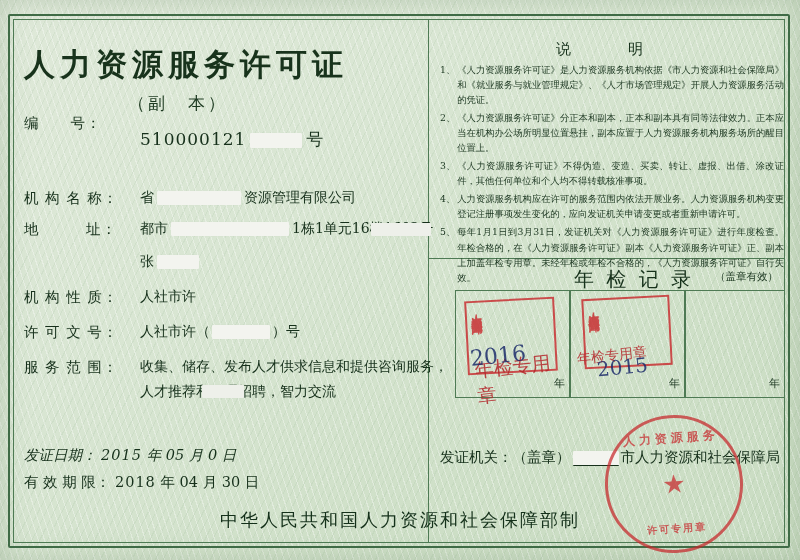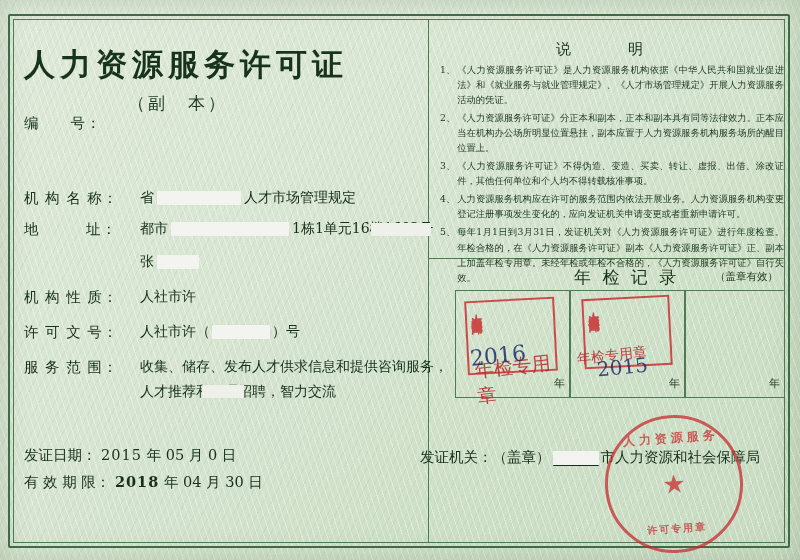"《人力资源服务许可证》是人力资源服务机构依据《中华人民共和国就业促进法》和《就业" span.txt { text: 中华人民共和国就业促进法 -> 市人力资源和社会保障局 }
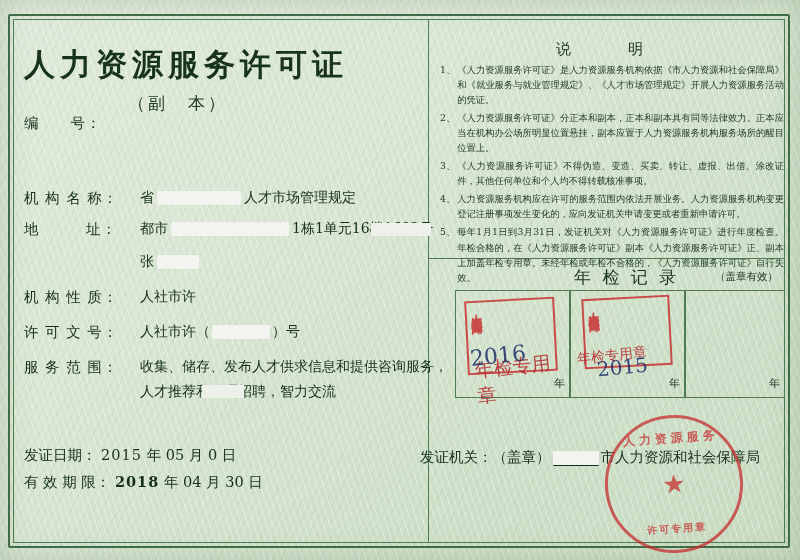"510000121 号" div.field { html: none -> <div> <span>510000121</span><span></span><span>号</span> </div> }
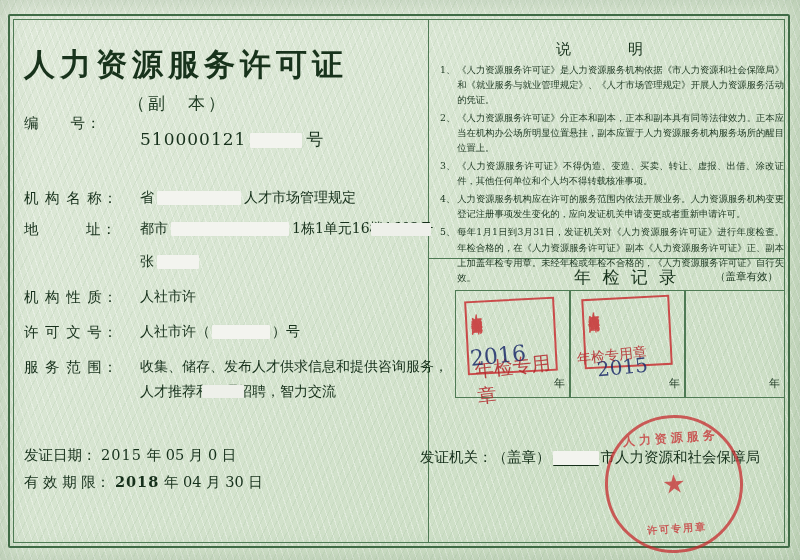"人才市场管理规定" span { text: 人才市场管理规定 -> 资源管理有限公司 }
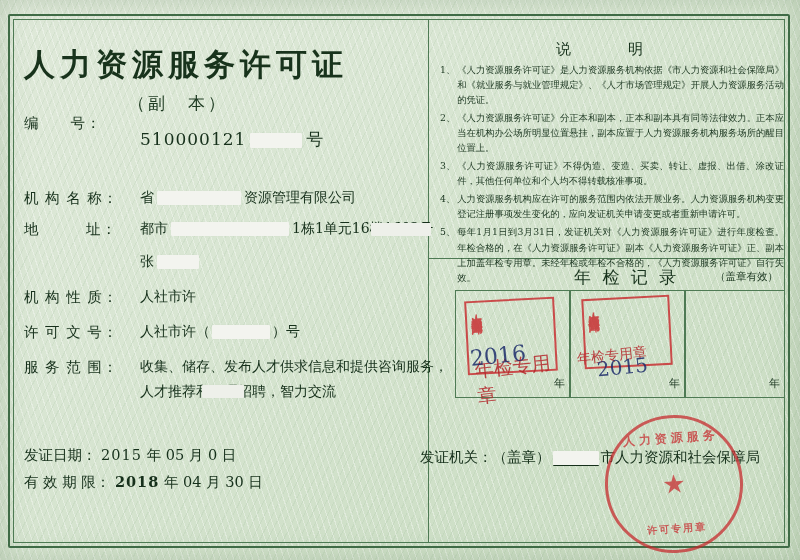"年 检 记 录" .annual-title { font-size: 17px -> 20px }
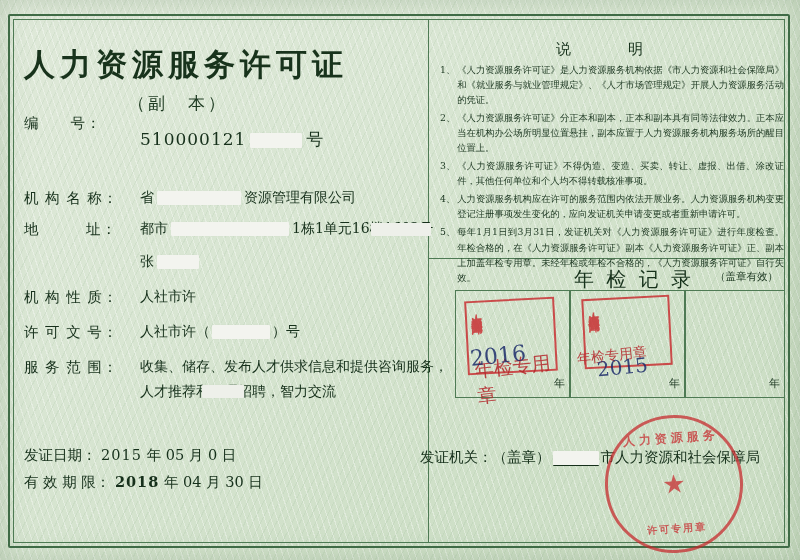"发证日期： 2015 年 05 月" div.bottom-line { font-style: none -> italic }
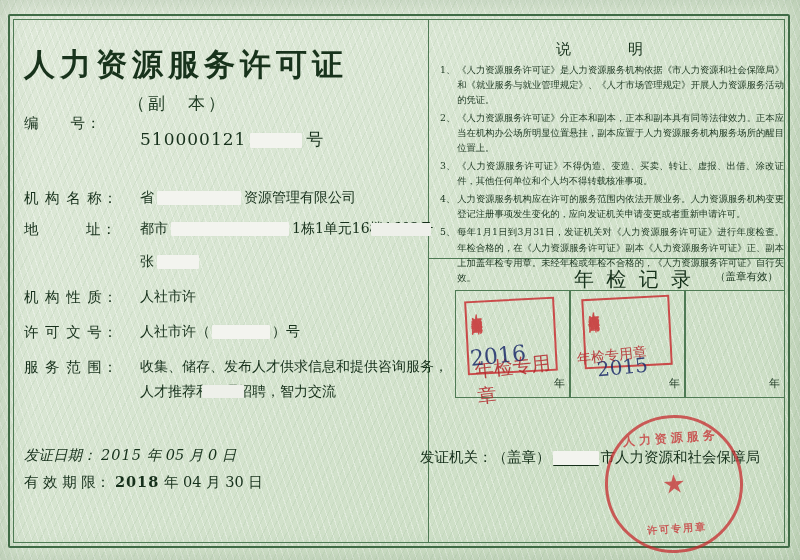"发证机关：（盖章） 市人力资源和社会保障局" div.bottom-line { left: 420px -> 440px }
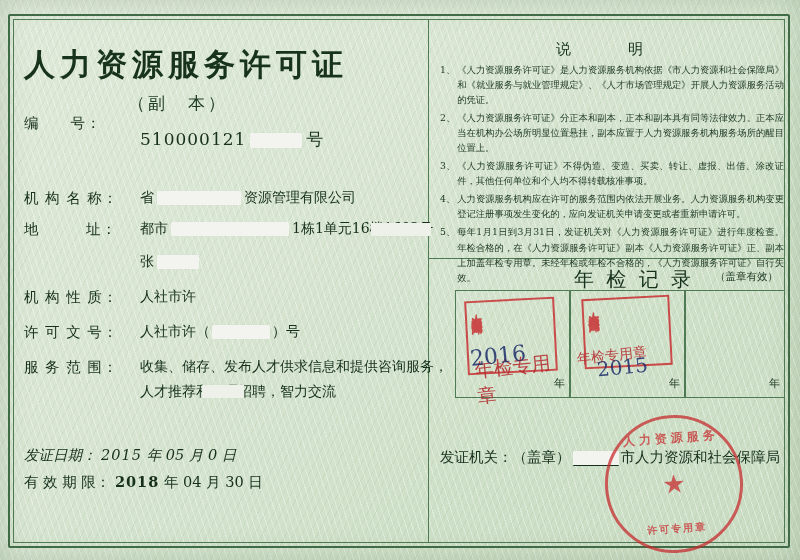"2018" span { font-weight: bold -> none }
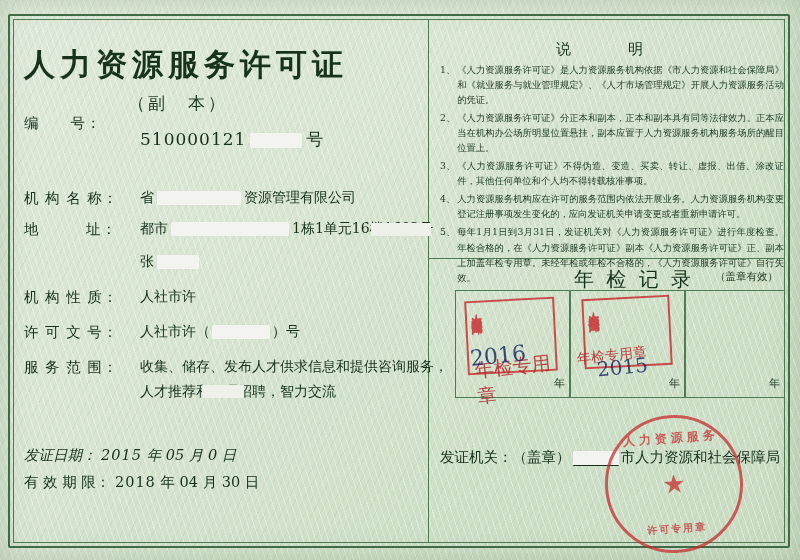"中华人民共和国人力资源和社会保障部制" div.footer-org { html: none -> <div>中华人民共和国人力资源和社会保障部制</div> }
